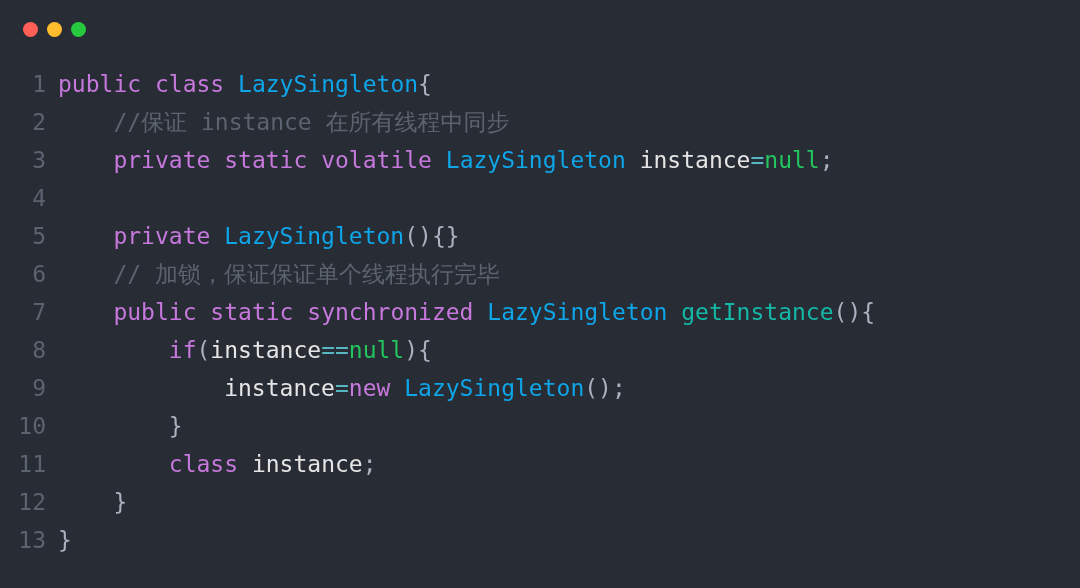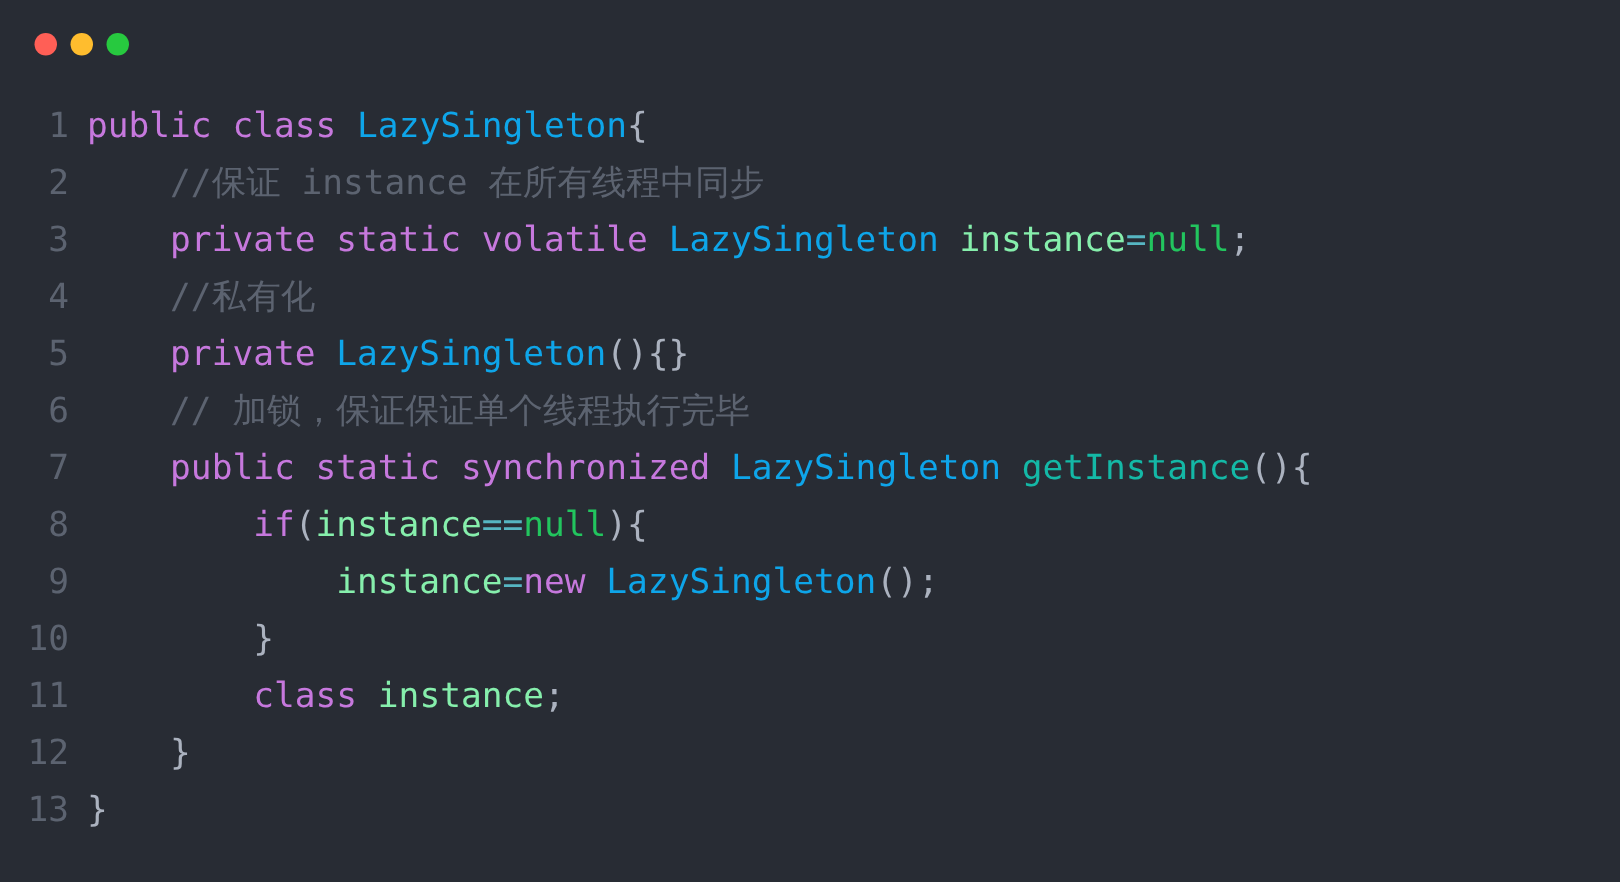"instance" .prop { color: #86efac -> #e5e5e5 }
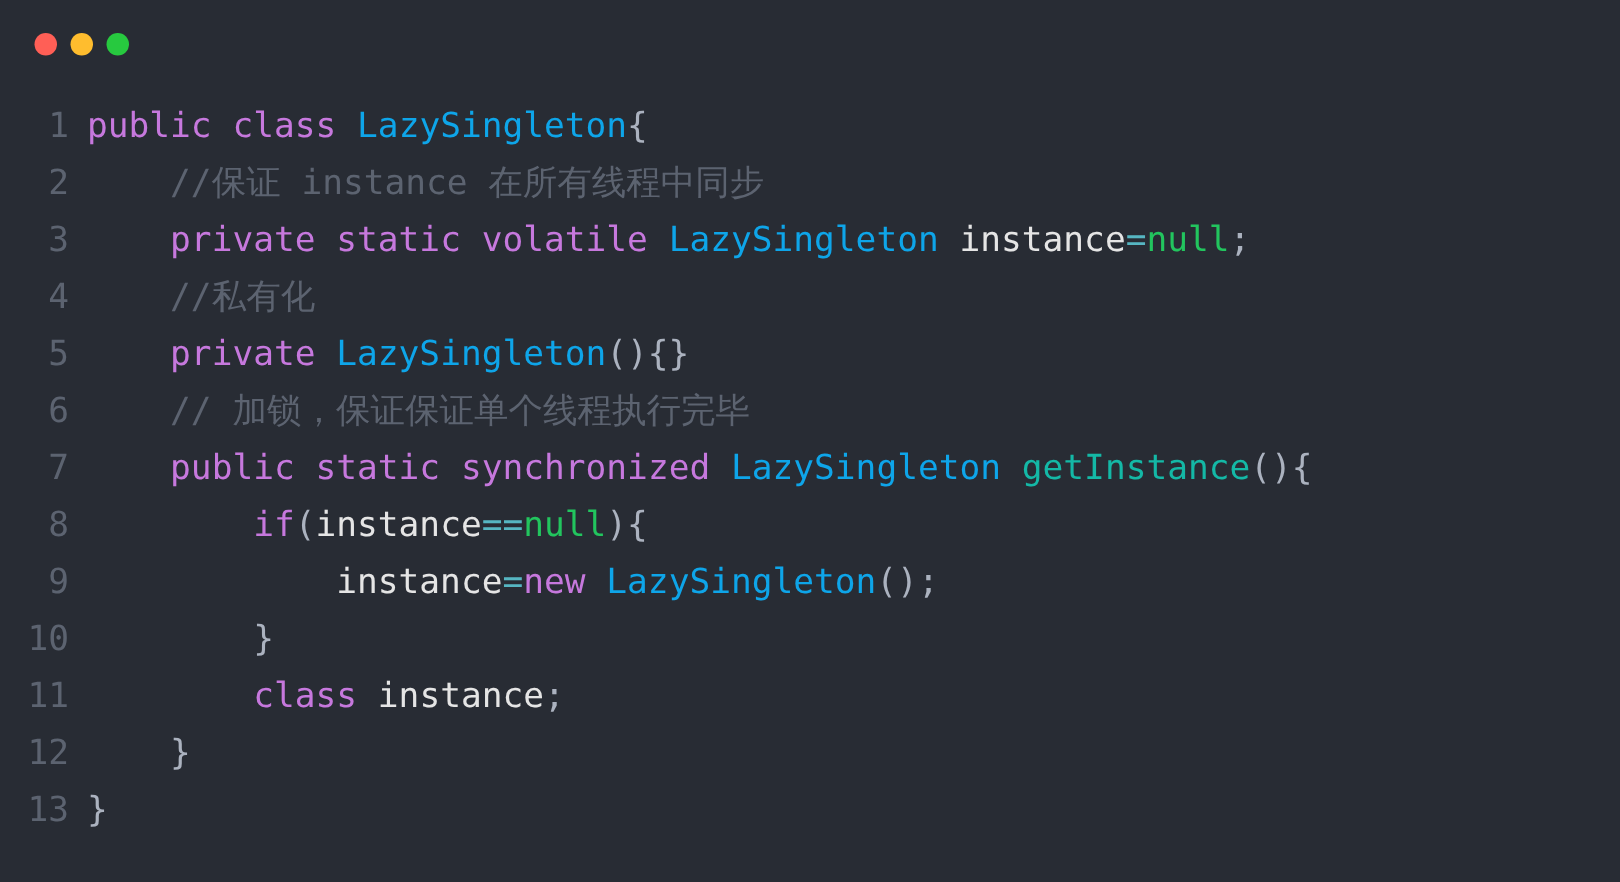"//私有化" span.code { html: <span><span> </span><span>//私有化</span></span> -> none }
